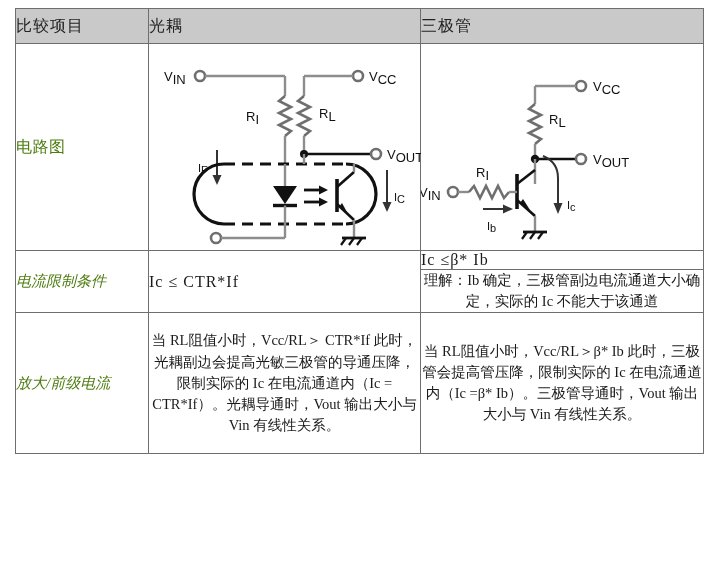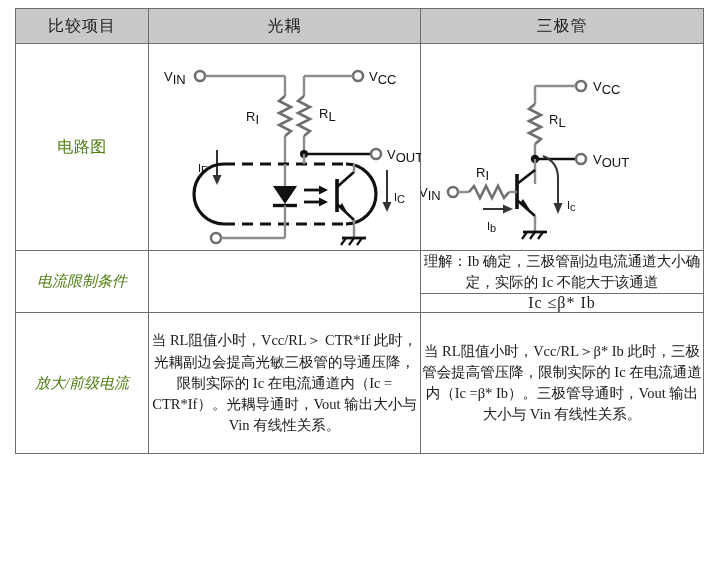"比较项目" table.cmp td, table.cmp th { text-align: center -> none }
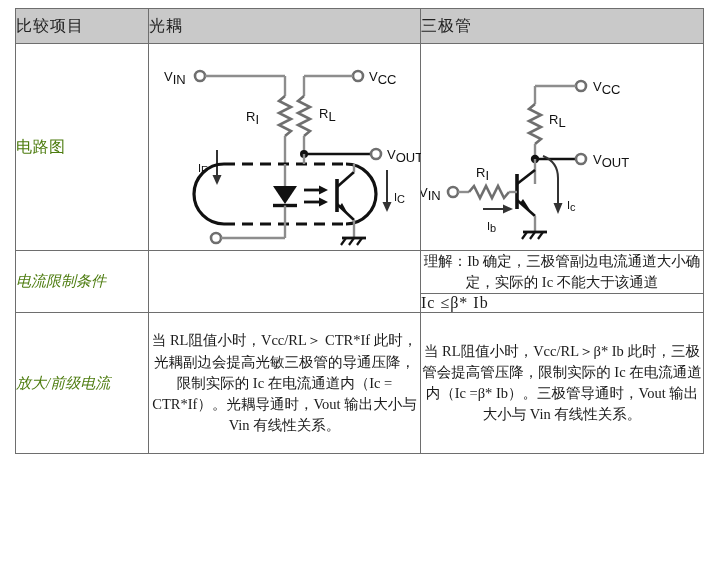"Ic ≤ CTR*If" tr { html: none -> <tr> <td>Ic ≤ CTR*If</td> </tr> }
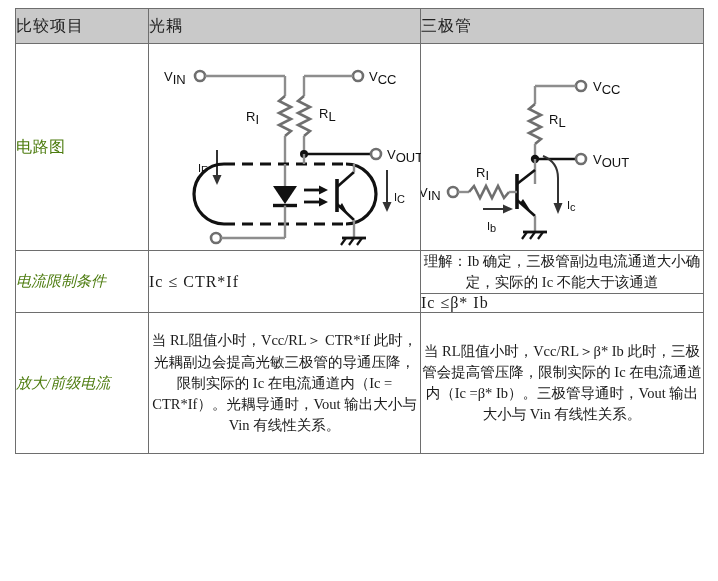"理解：Ib 确定，三极管副边电流通道大小确定，实际的 Ic 不能大于该通道" tr { order: before "Ic ≤β* Ib" -> after "Ic ≤β* Ib" }
